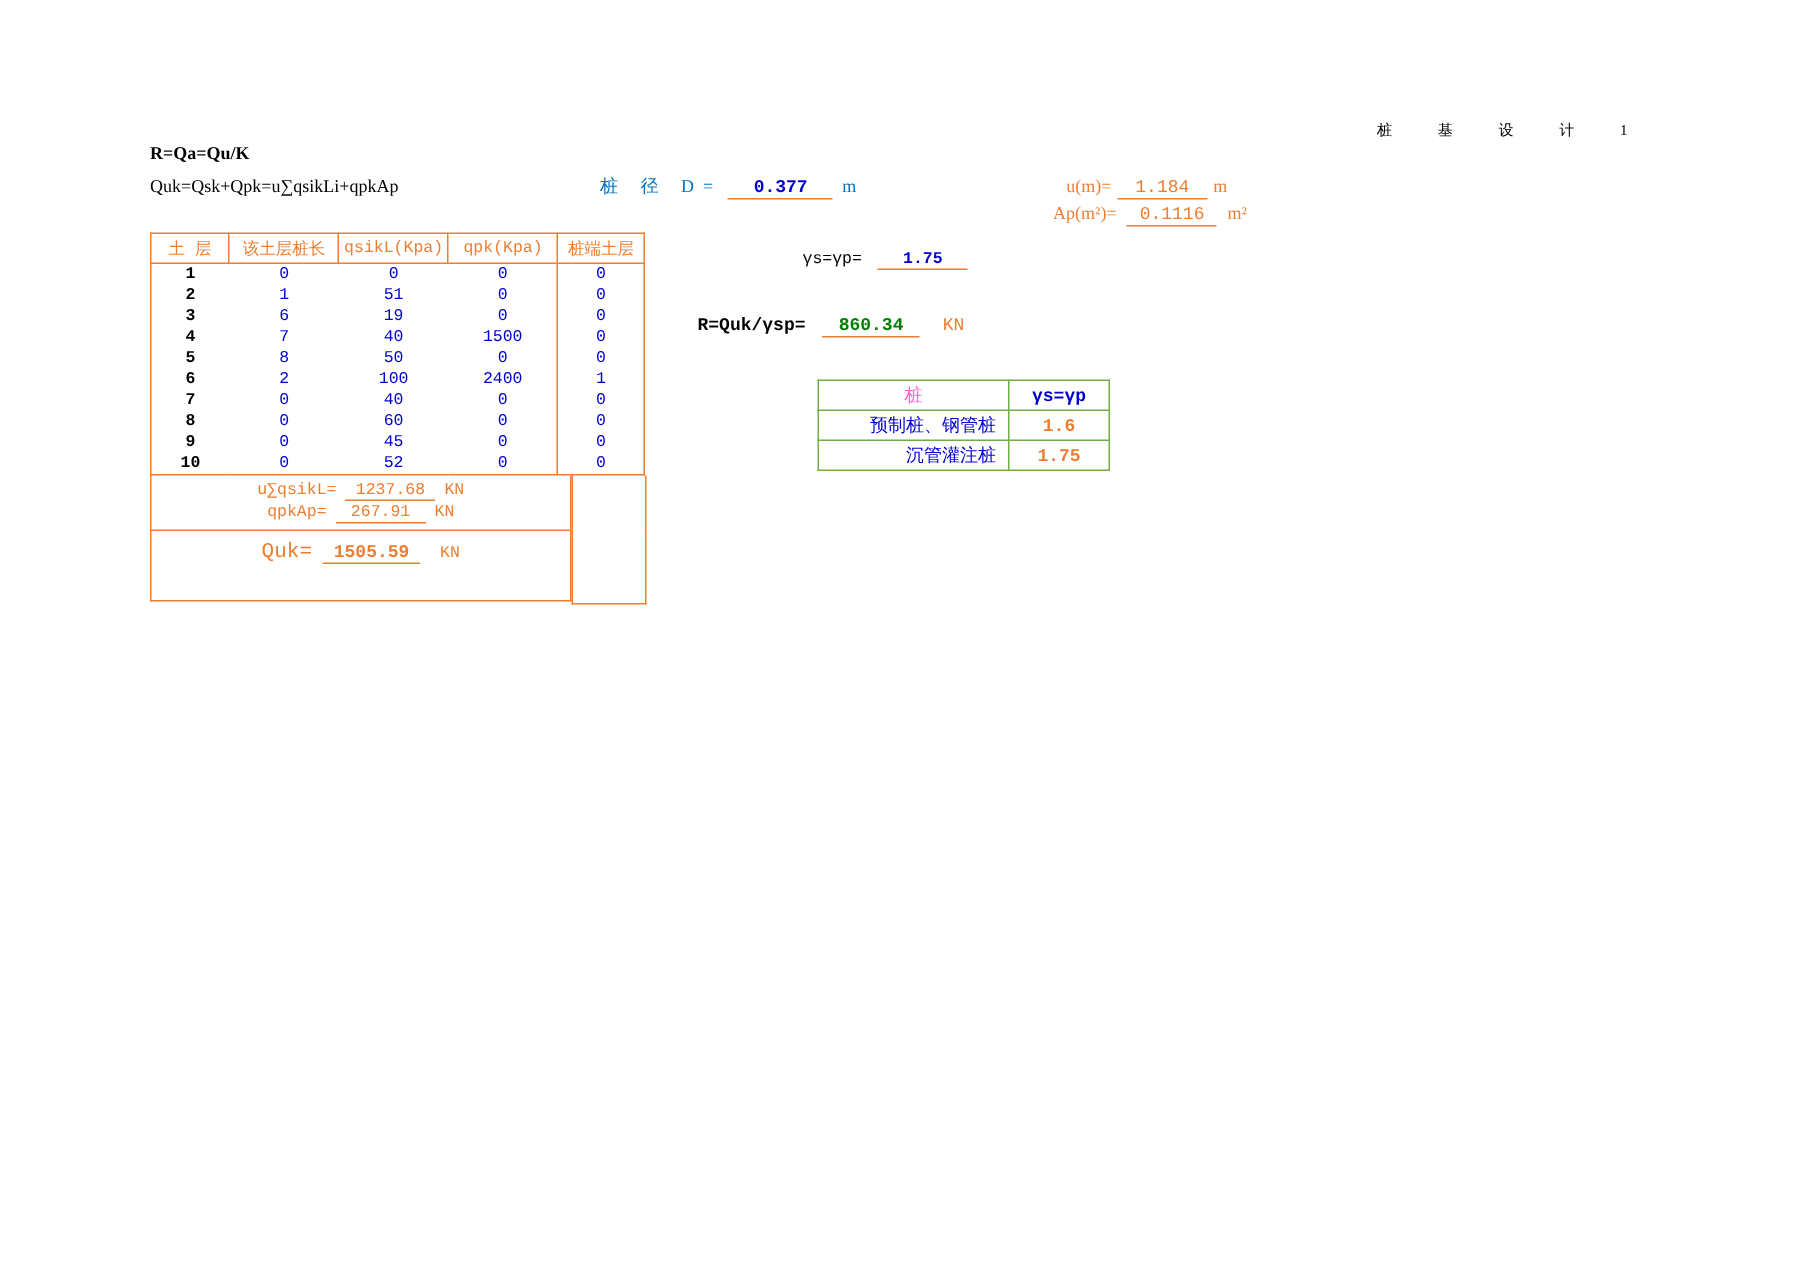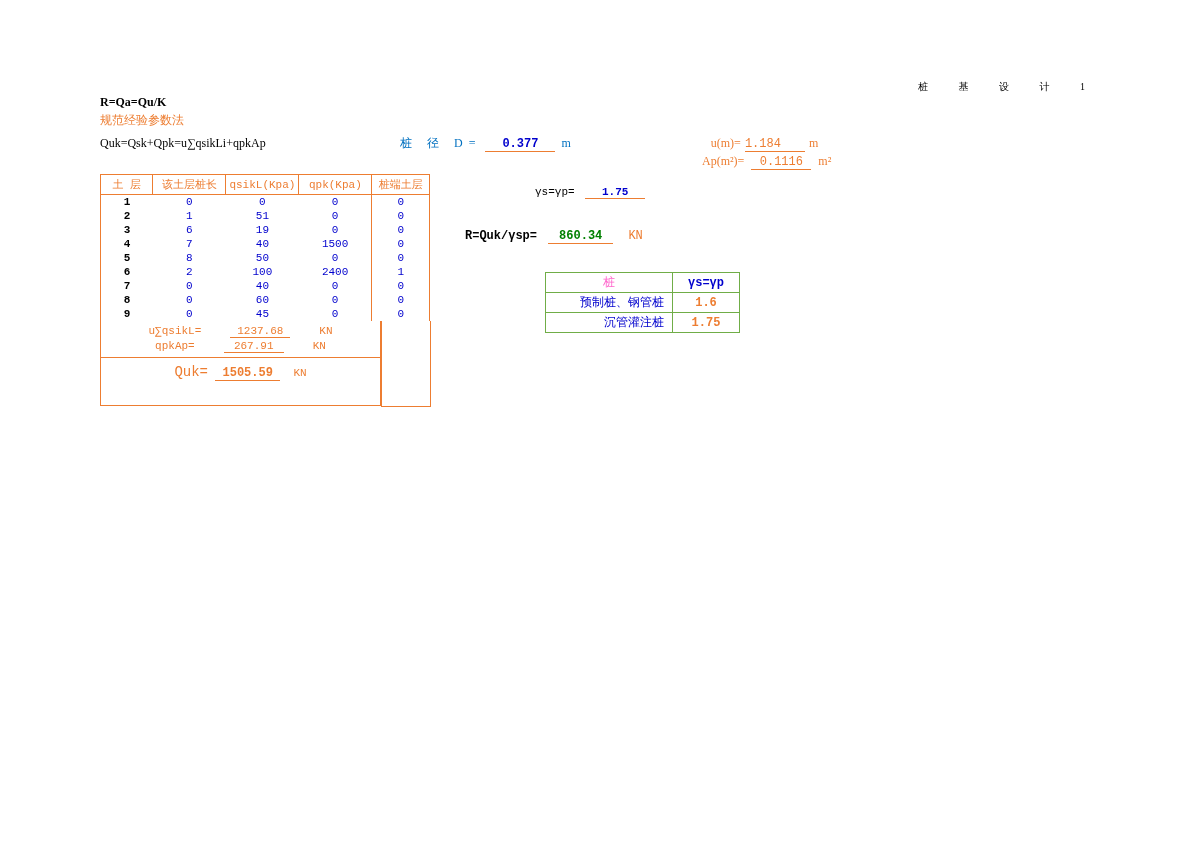"规范经验参数法" div.row2 { html: <div>规范经验参数法</div> -> none }
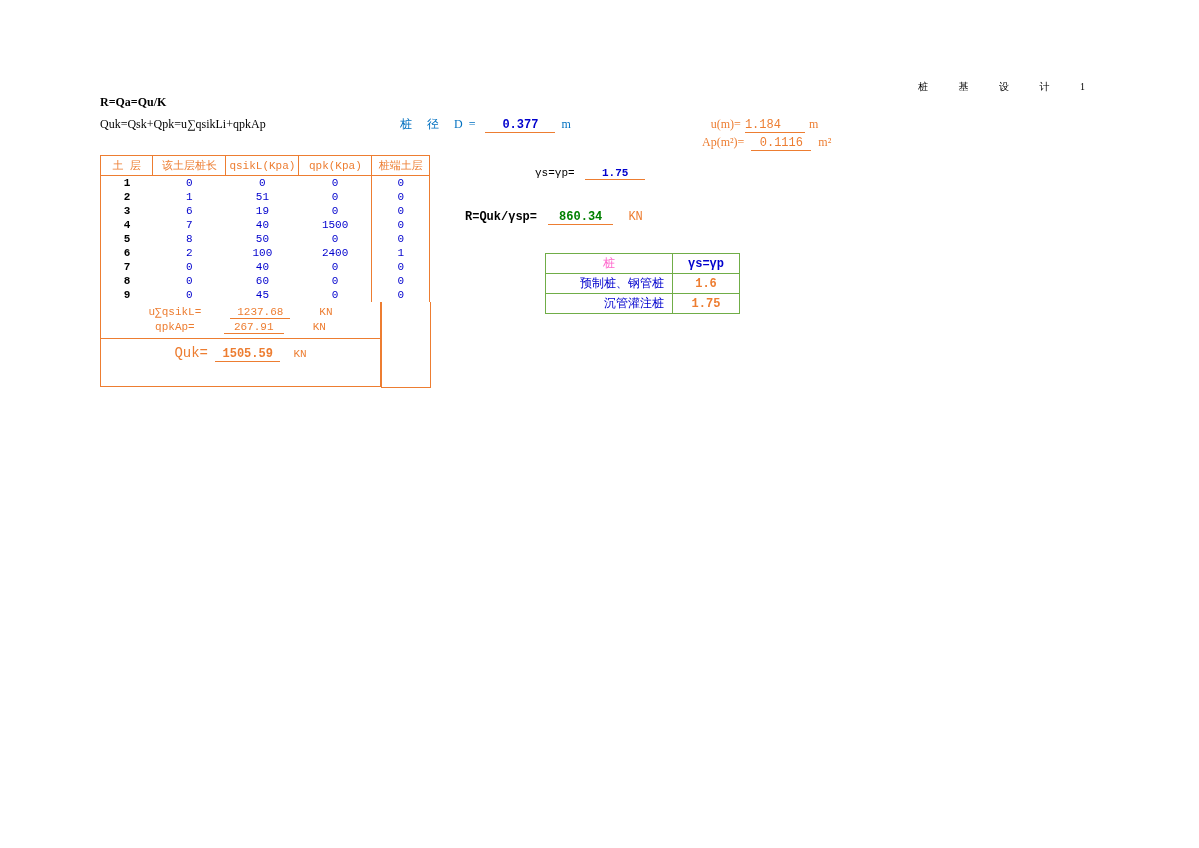"1.184" .uval { text-align: left -> center }
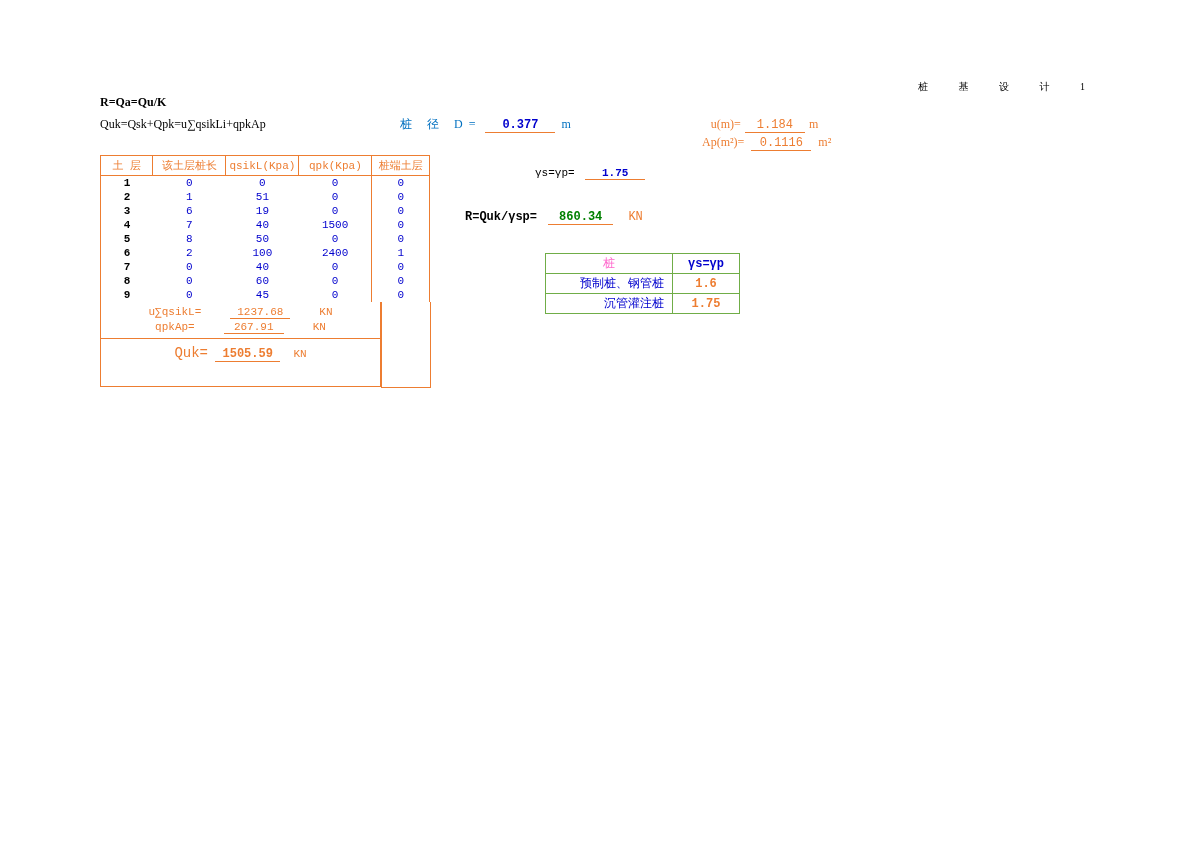"10" tr.last-data { html: none -> <tr> <td>10</td> <td>0</td> <td>52</td> <td>0</td> <td>0</td> </tr> }
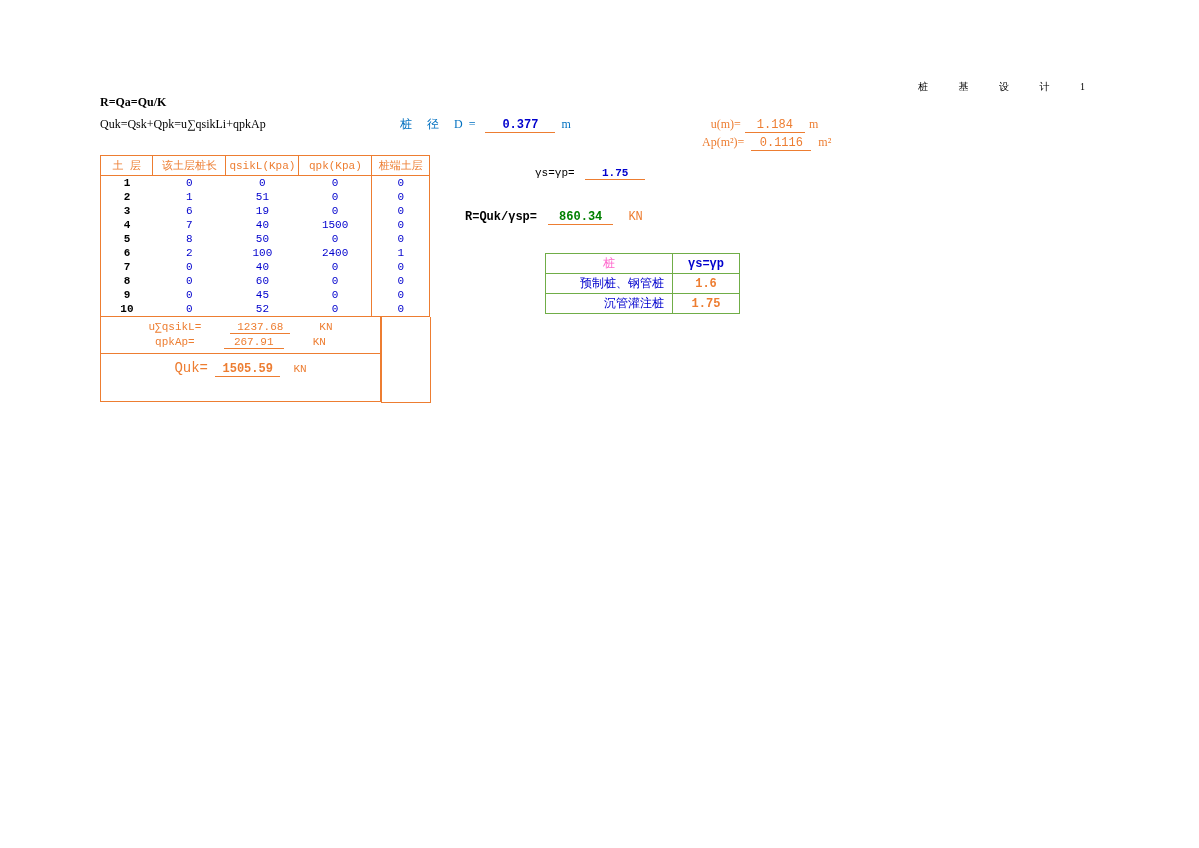"u∑qsikL=" .sum-line { gap: 23px -> none }
